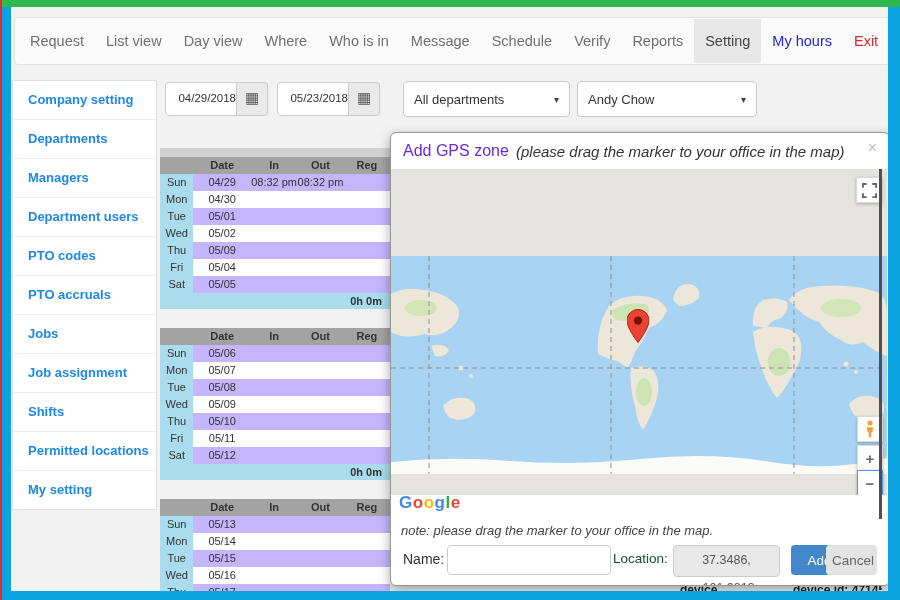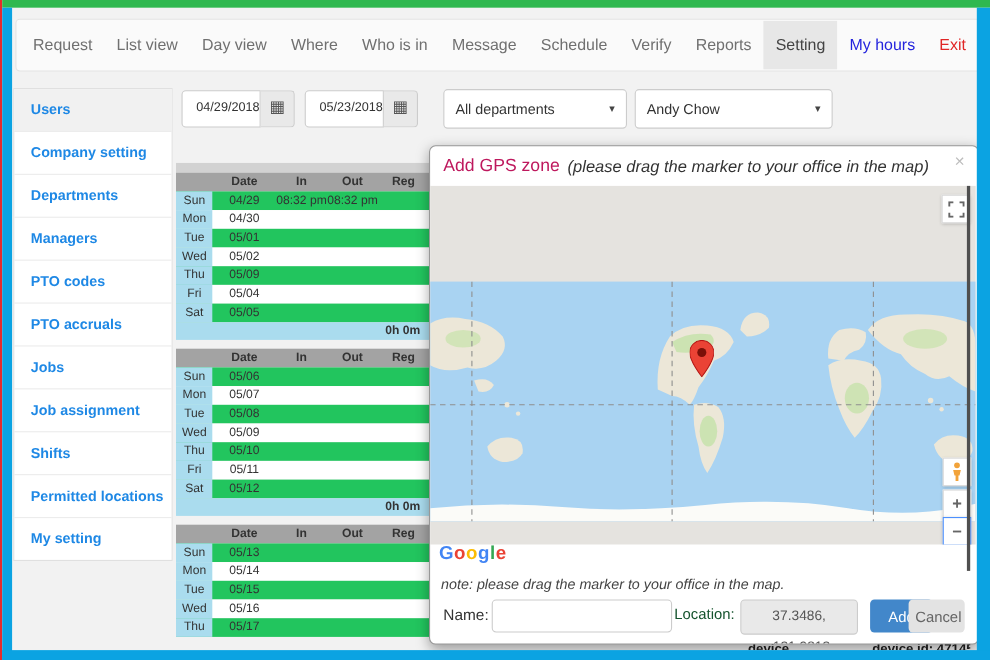"Users" div.side-item { html: <div>Users</div> -> none }
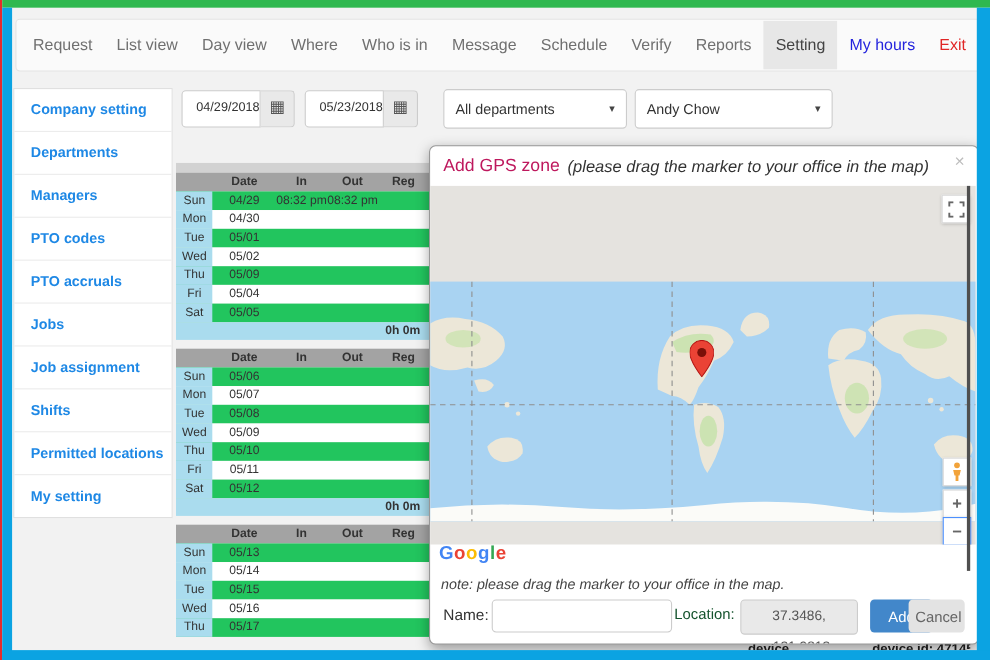"Add GPS zone" .m-title { color: #be185d -> #6d28d9 }
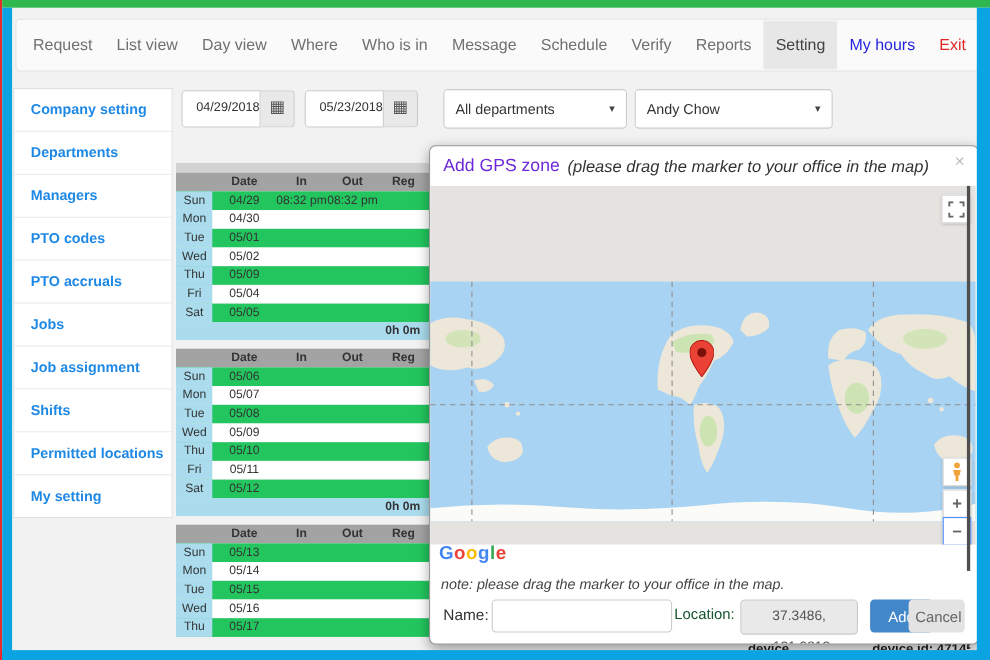"Sun" .t-row.odd { background: #22c55e -> #c4b5fd }
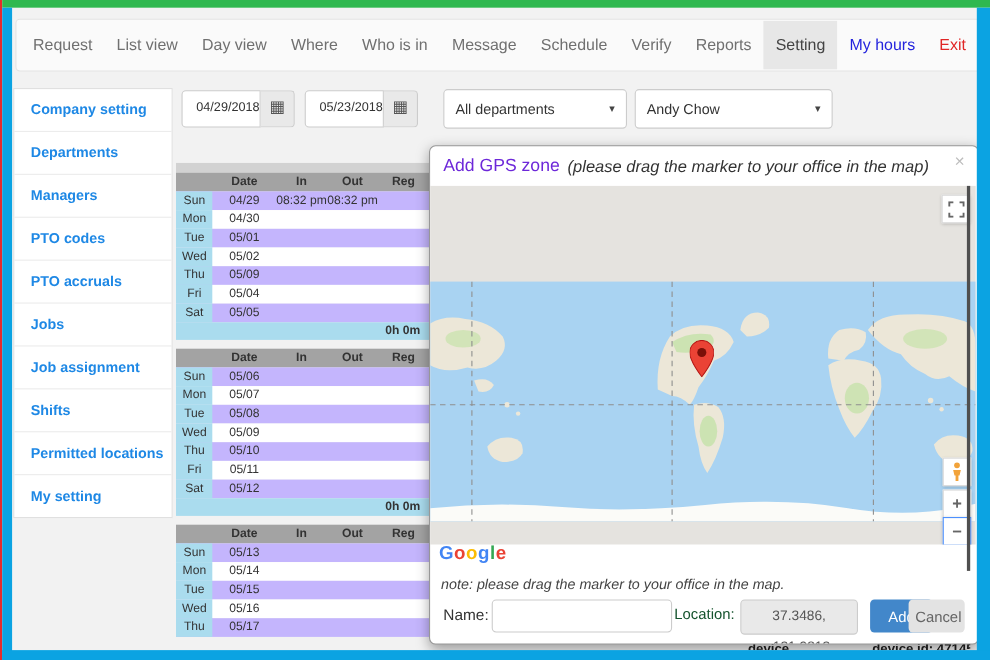"Department users" div.side-item { html: none -> <div>Department users</div> }
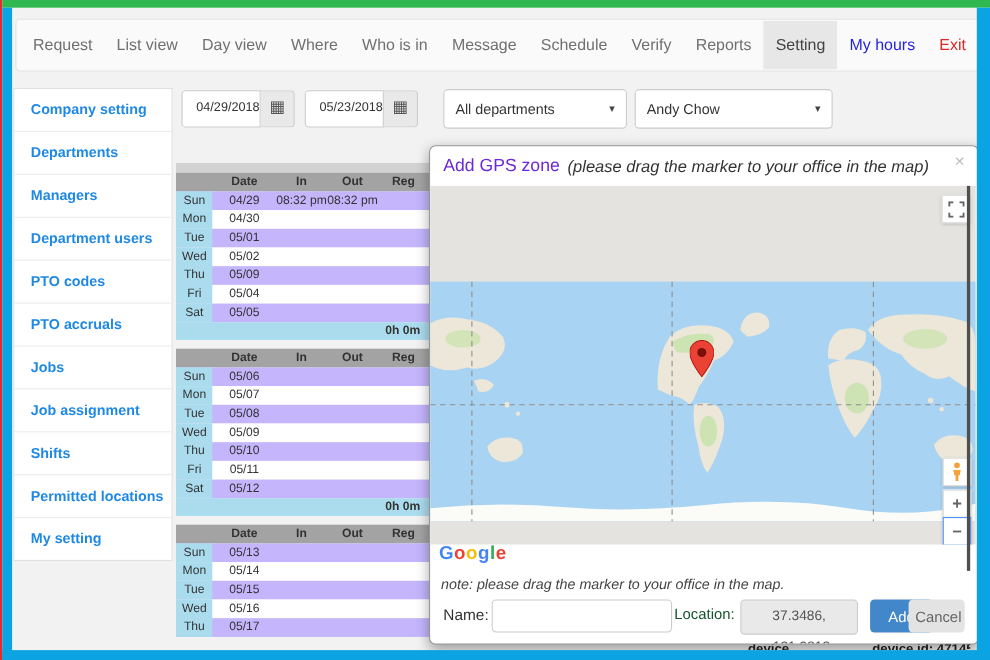"0h 0m" .t-total { margin-bottom: 8px -> 19px }
